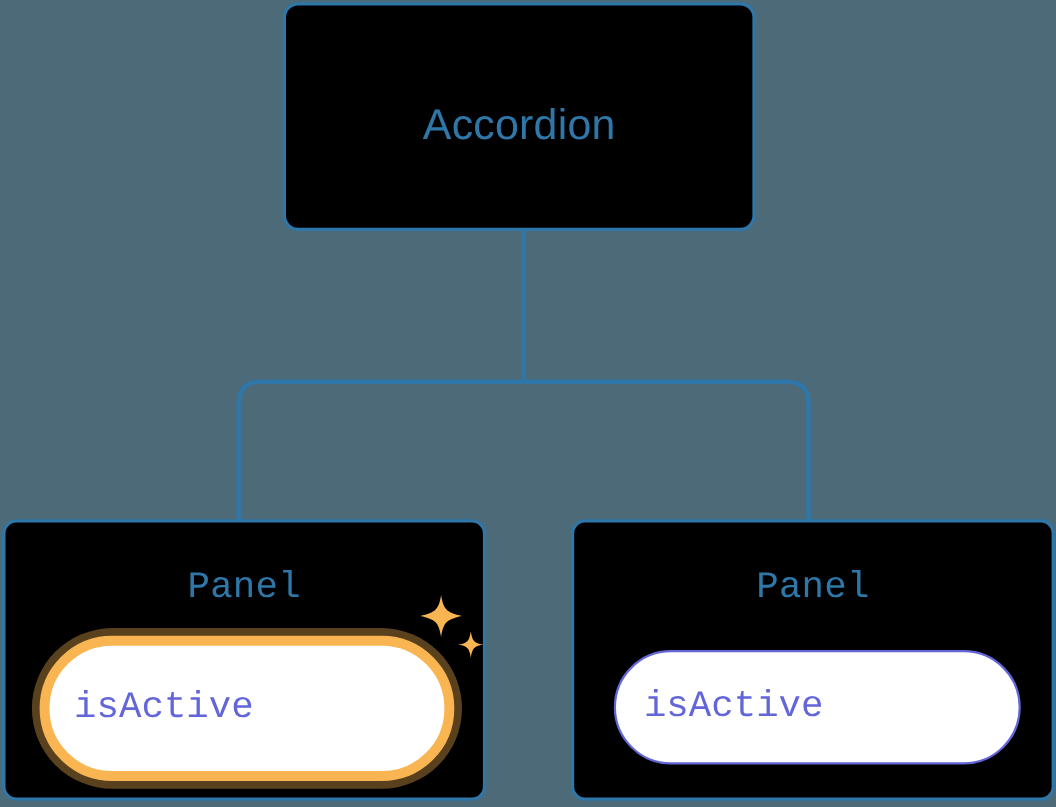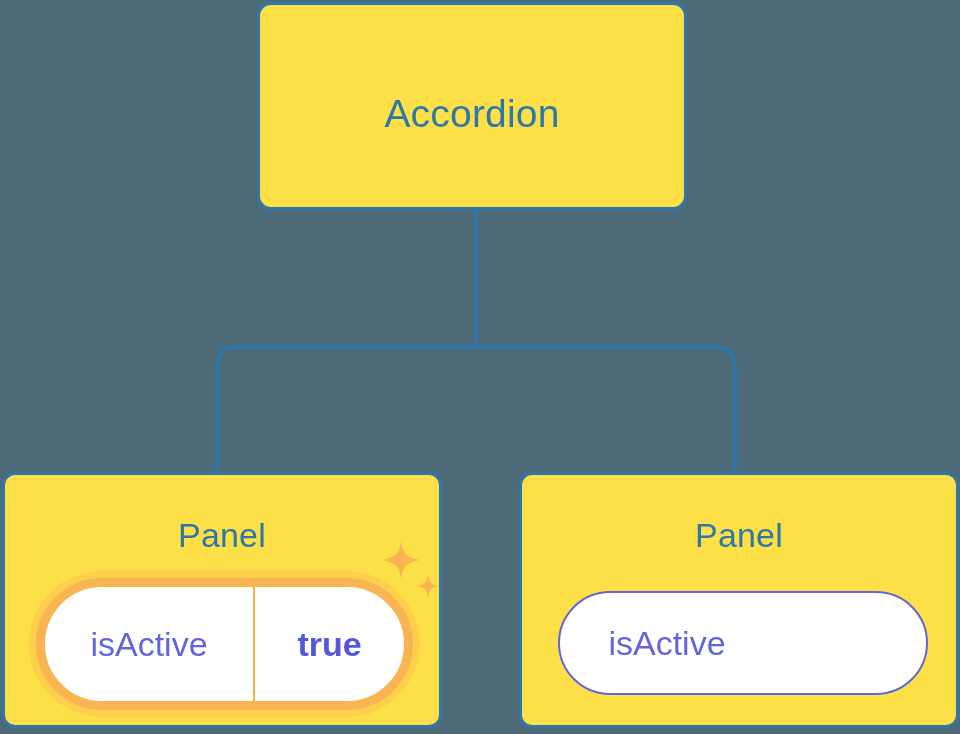"Accordion" .node { background: #fde047 -> #000000 }
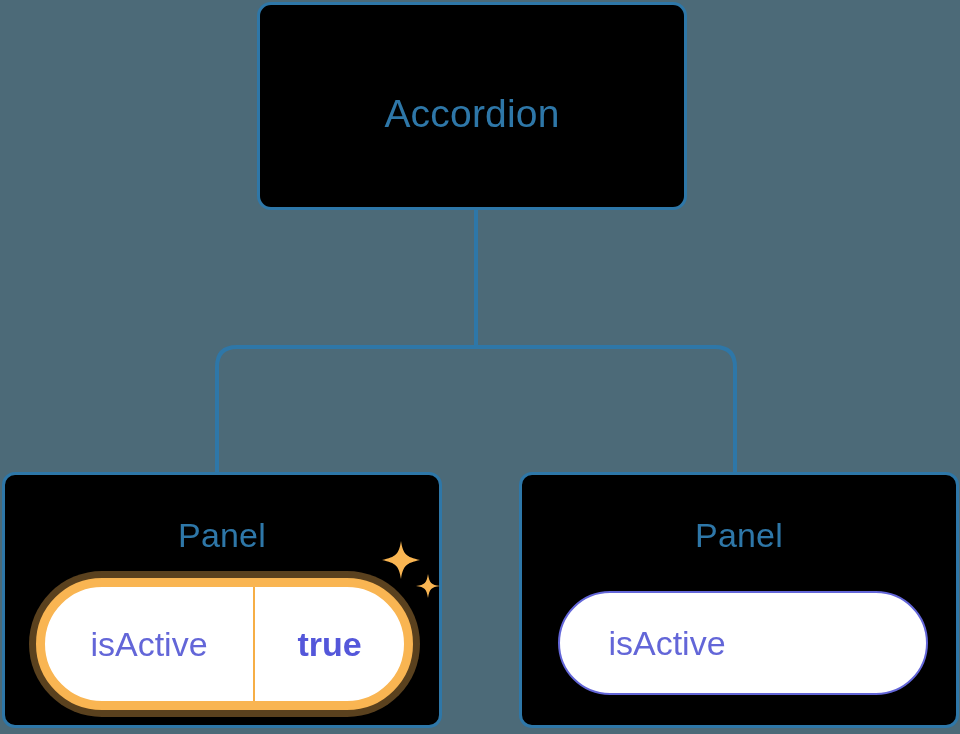"Panel" .node-panel { font-family: none -> Liberation Mono, monospace }
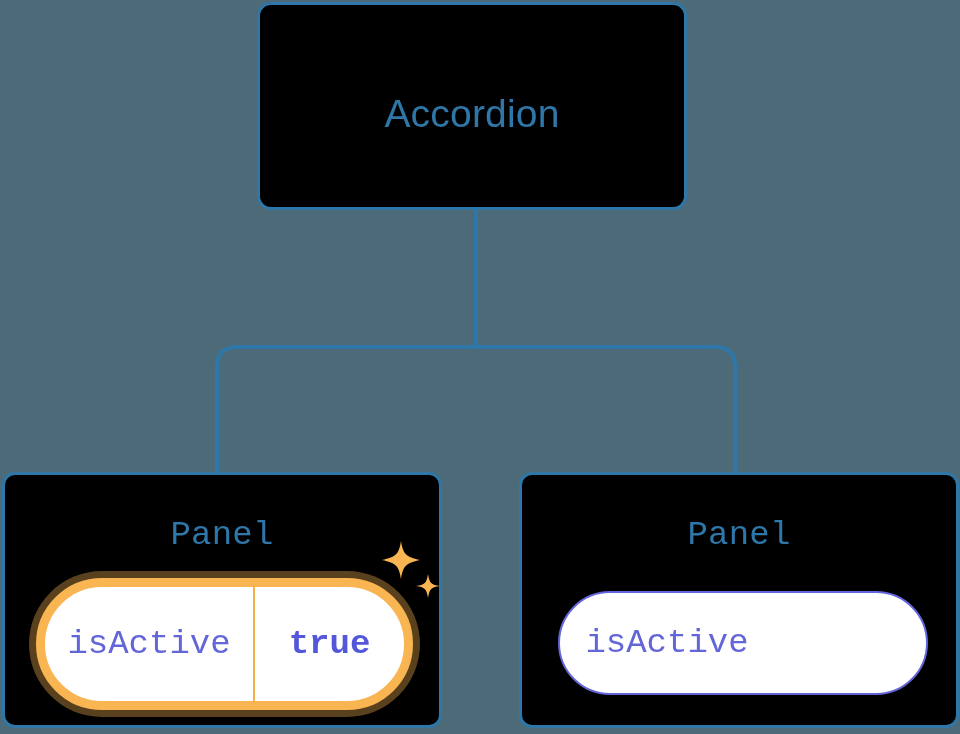"true" div.pill-cell { html: <div>true</div> -> none }
